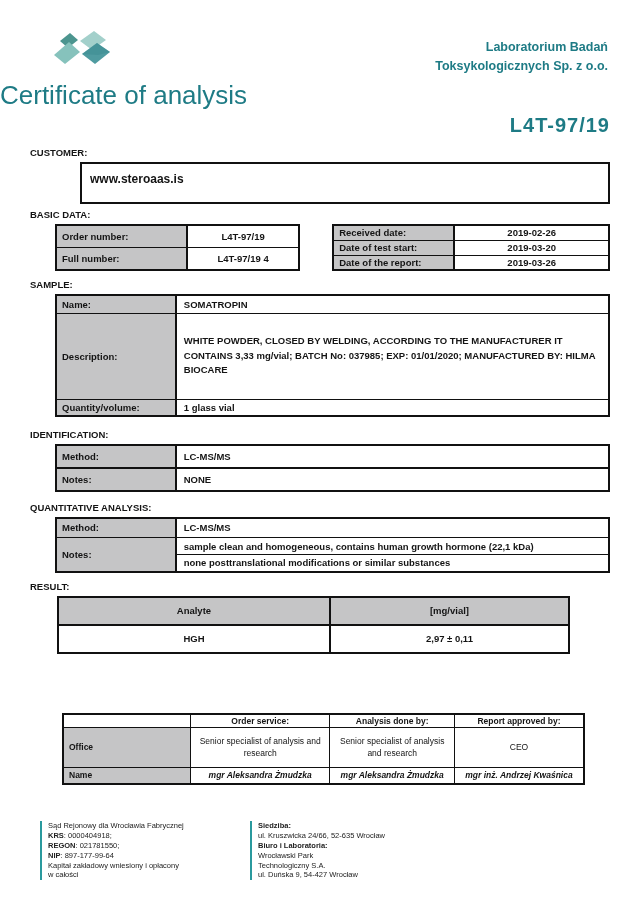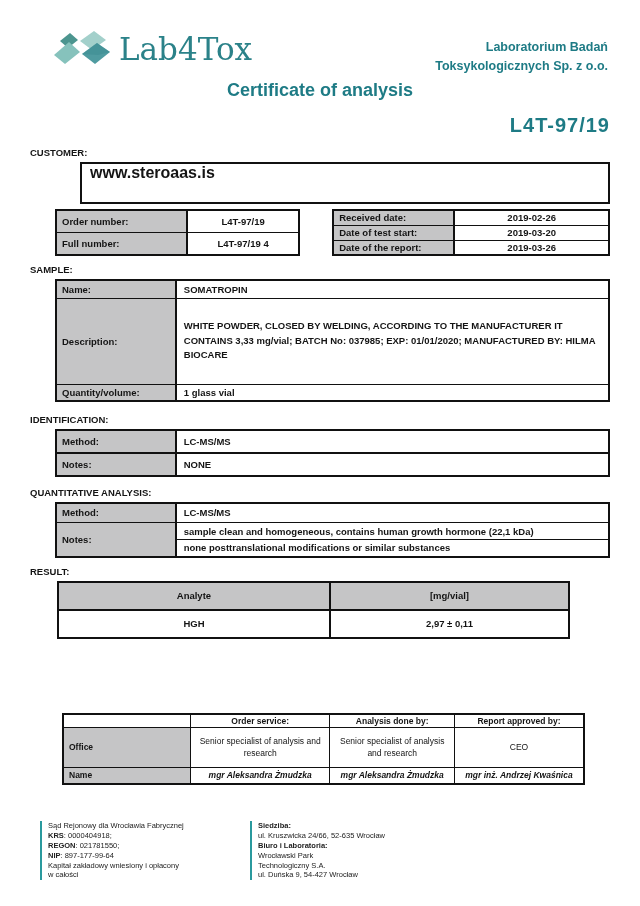"Lab4Tox" span.logo-text { html: <span>Lab4Tox</span> -> none }
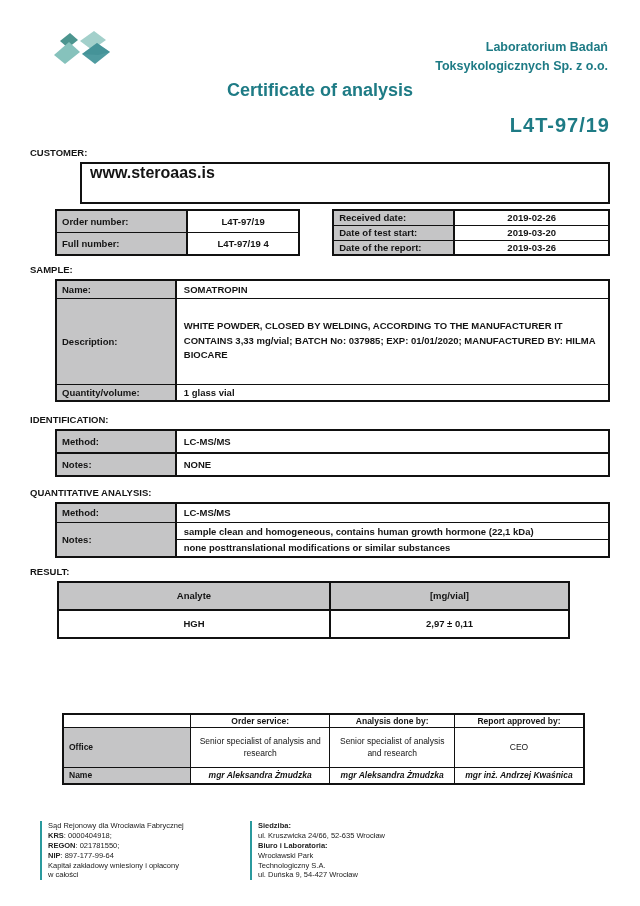"Certificate of analysis" .doc-title { font-size: 18px -> 26px; font-weight: bold -> normal; text-align: center -> left }
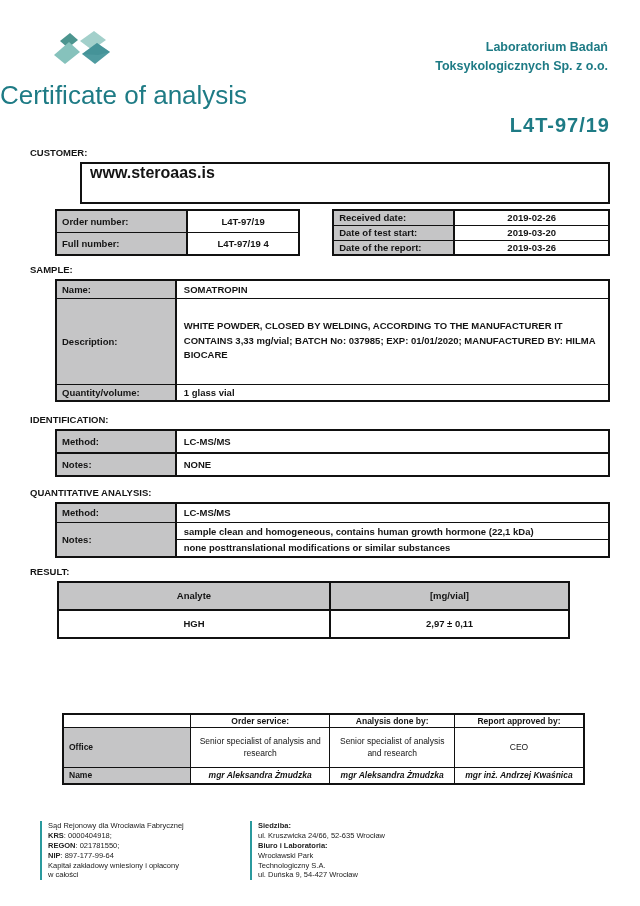"www.steroaas.is" .customer-box { font-size: 16px -> 12px; padding: 0 8px -> 8px 8px }
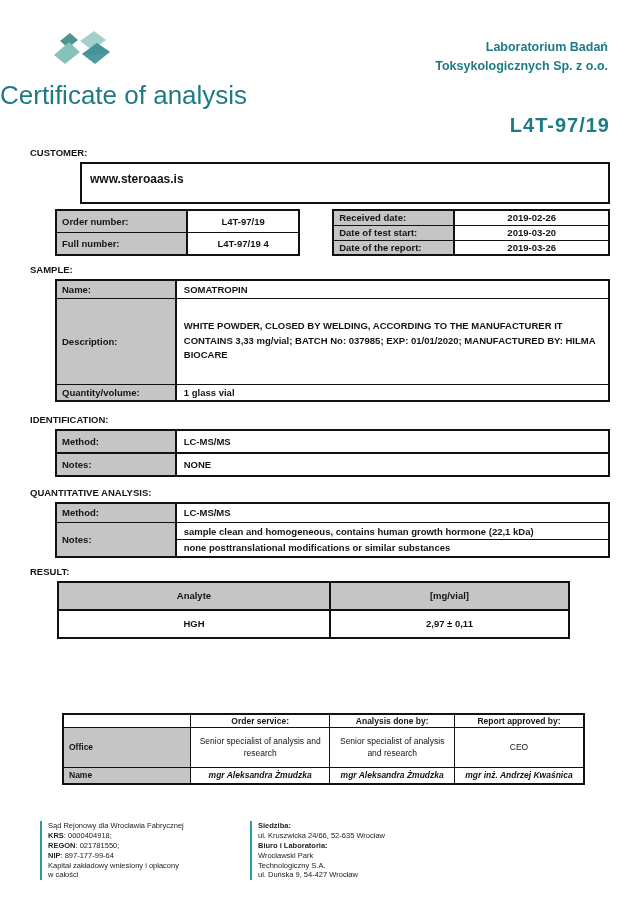"BASIC DATA:" div.sec-label { html: none -> <div>BASIC DATA:</div> }
